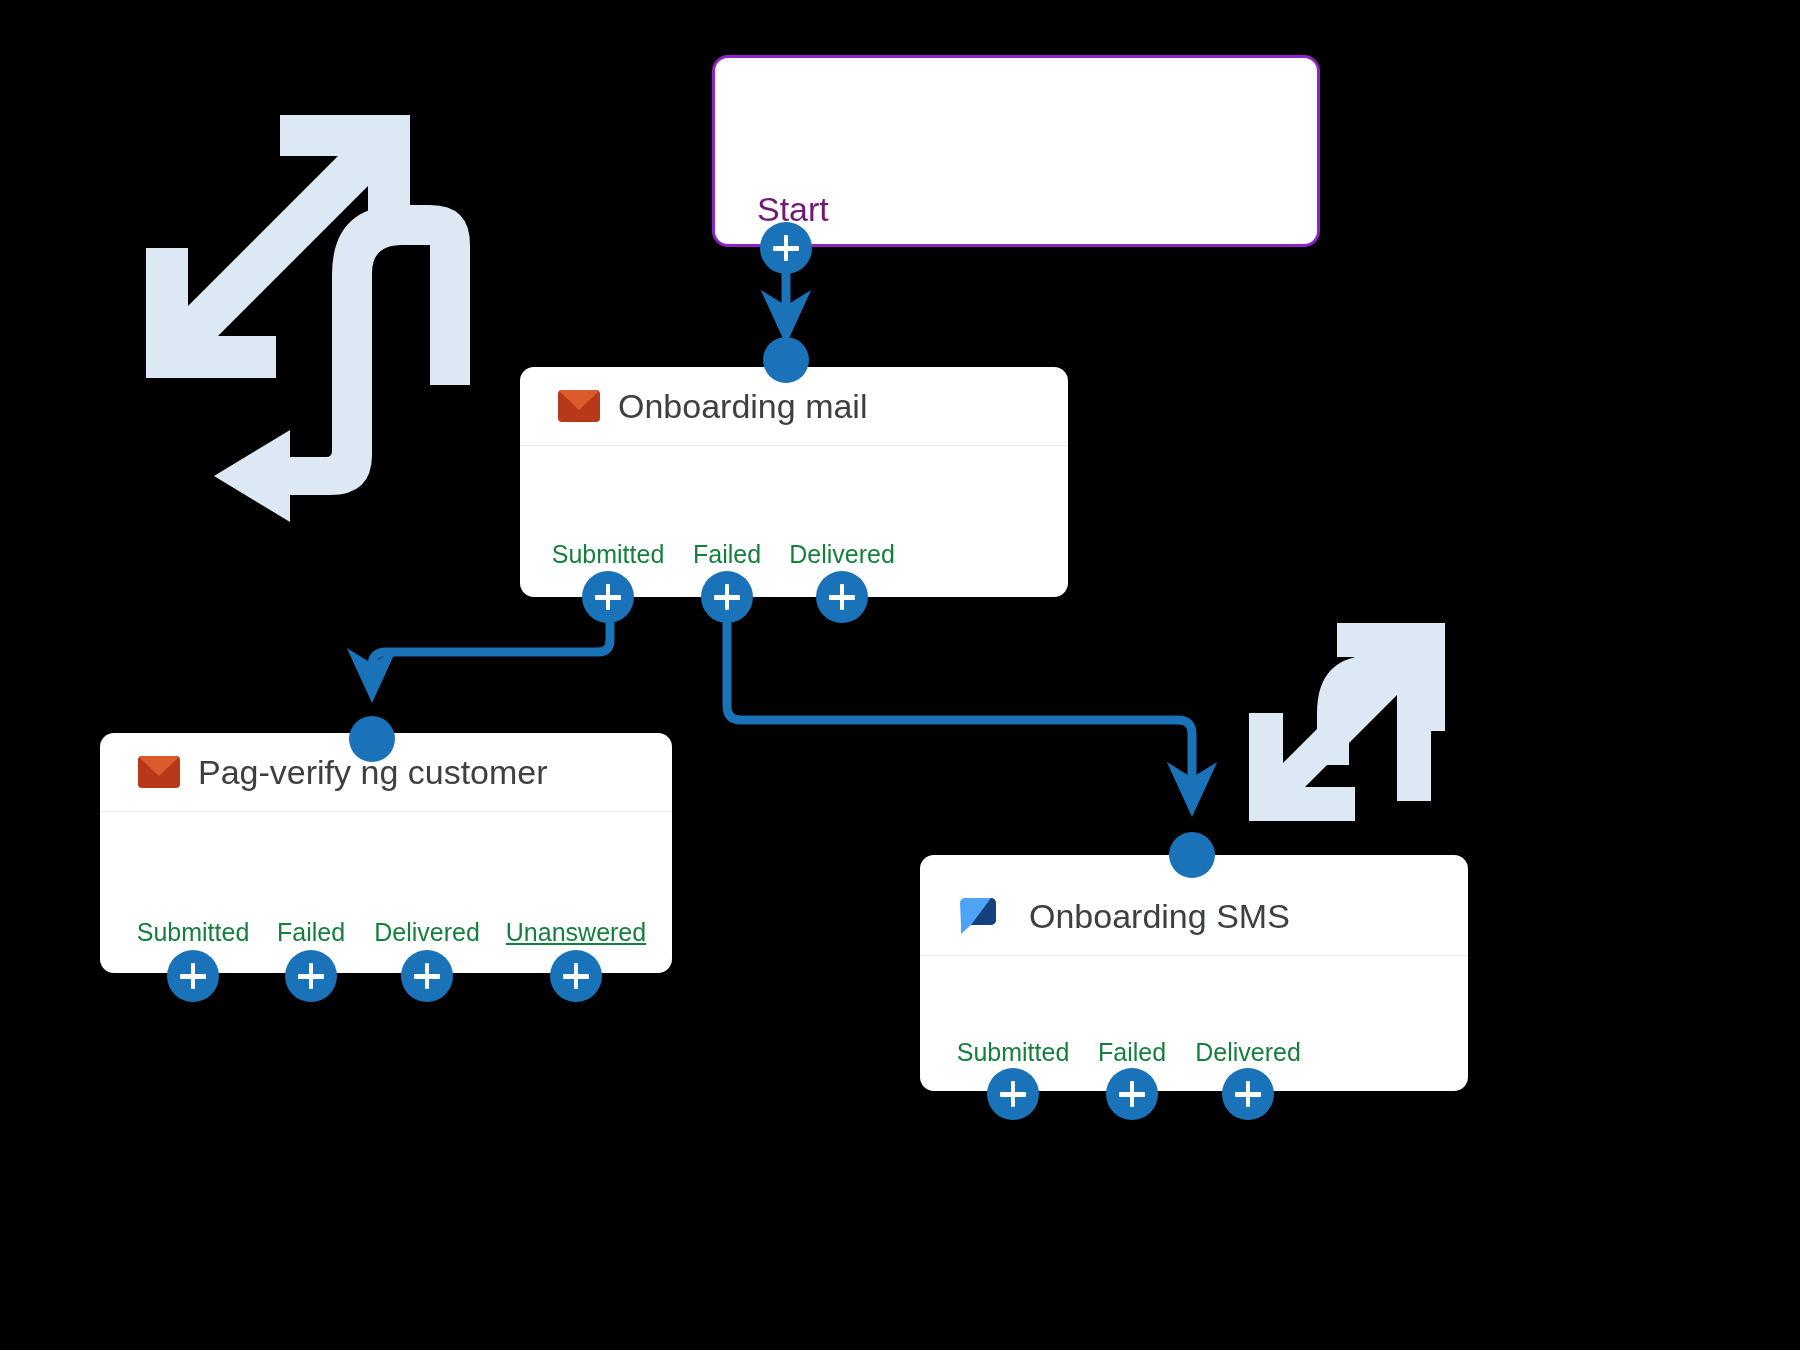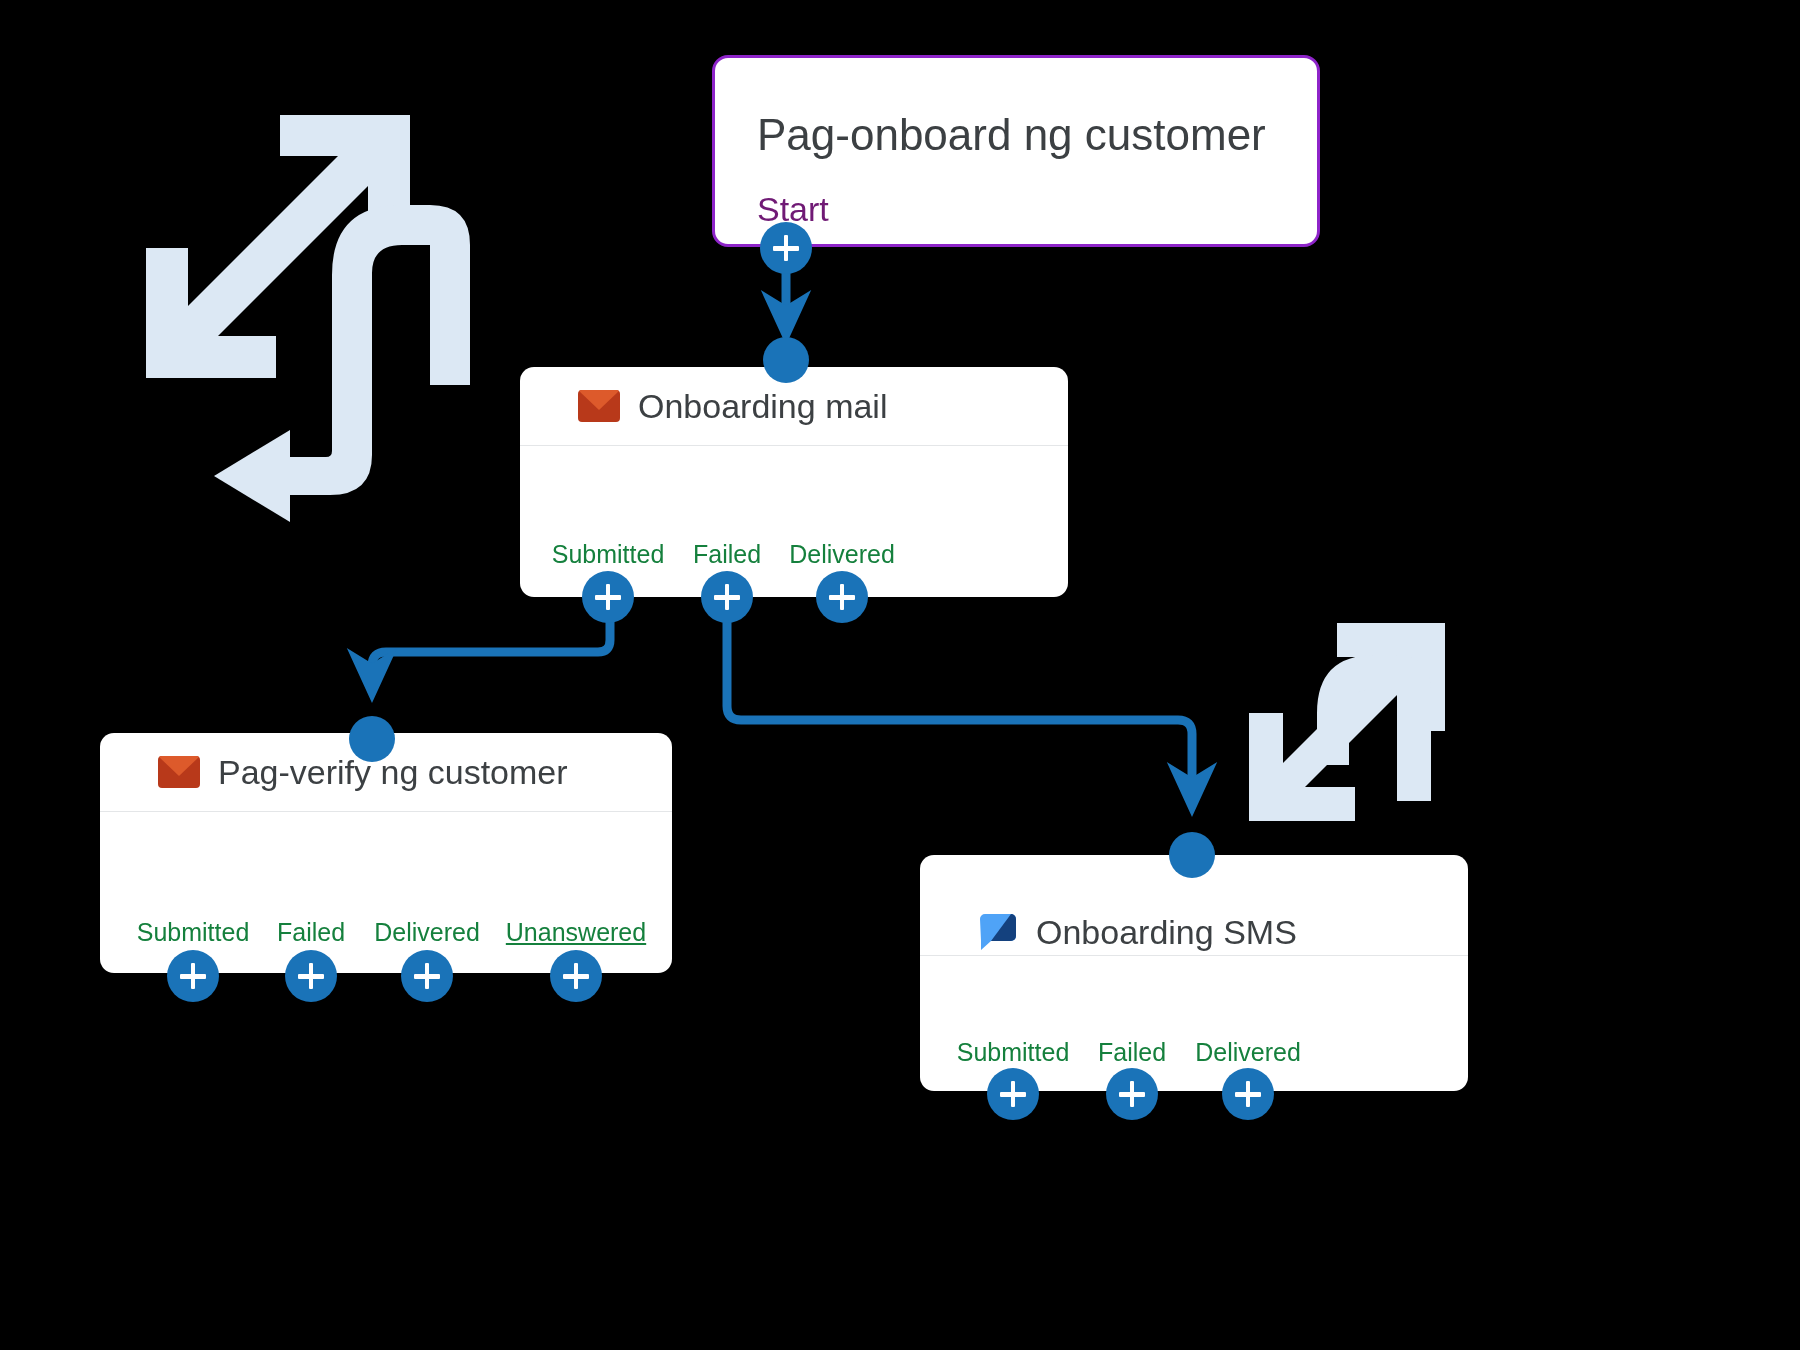"Pag-onboard ng customer" div.start-title { html: <div>Pag-onboard ng customer</div> -> none }
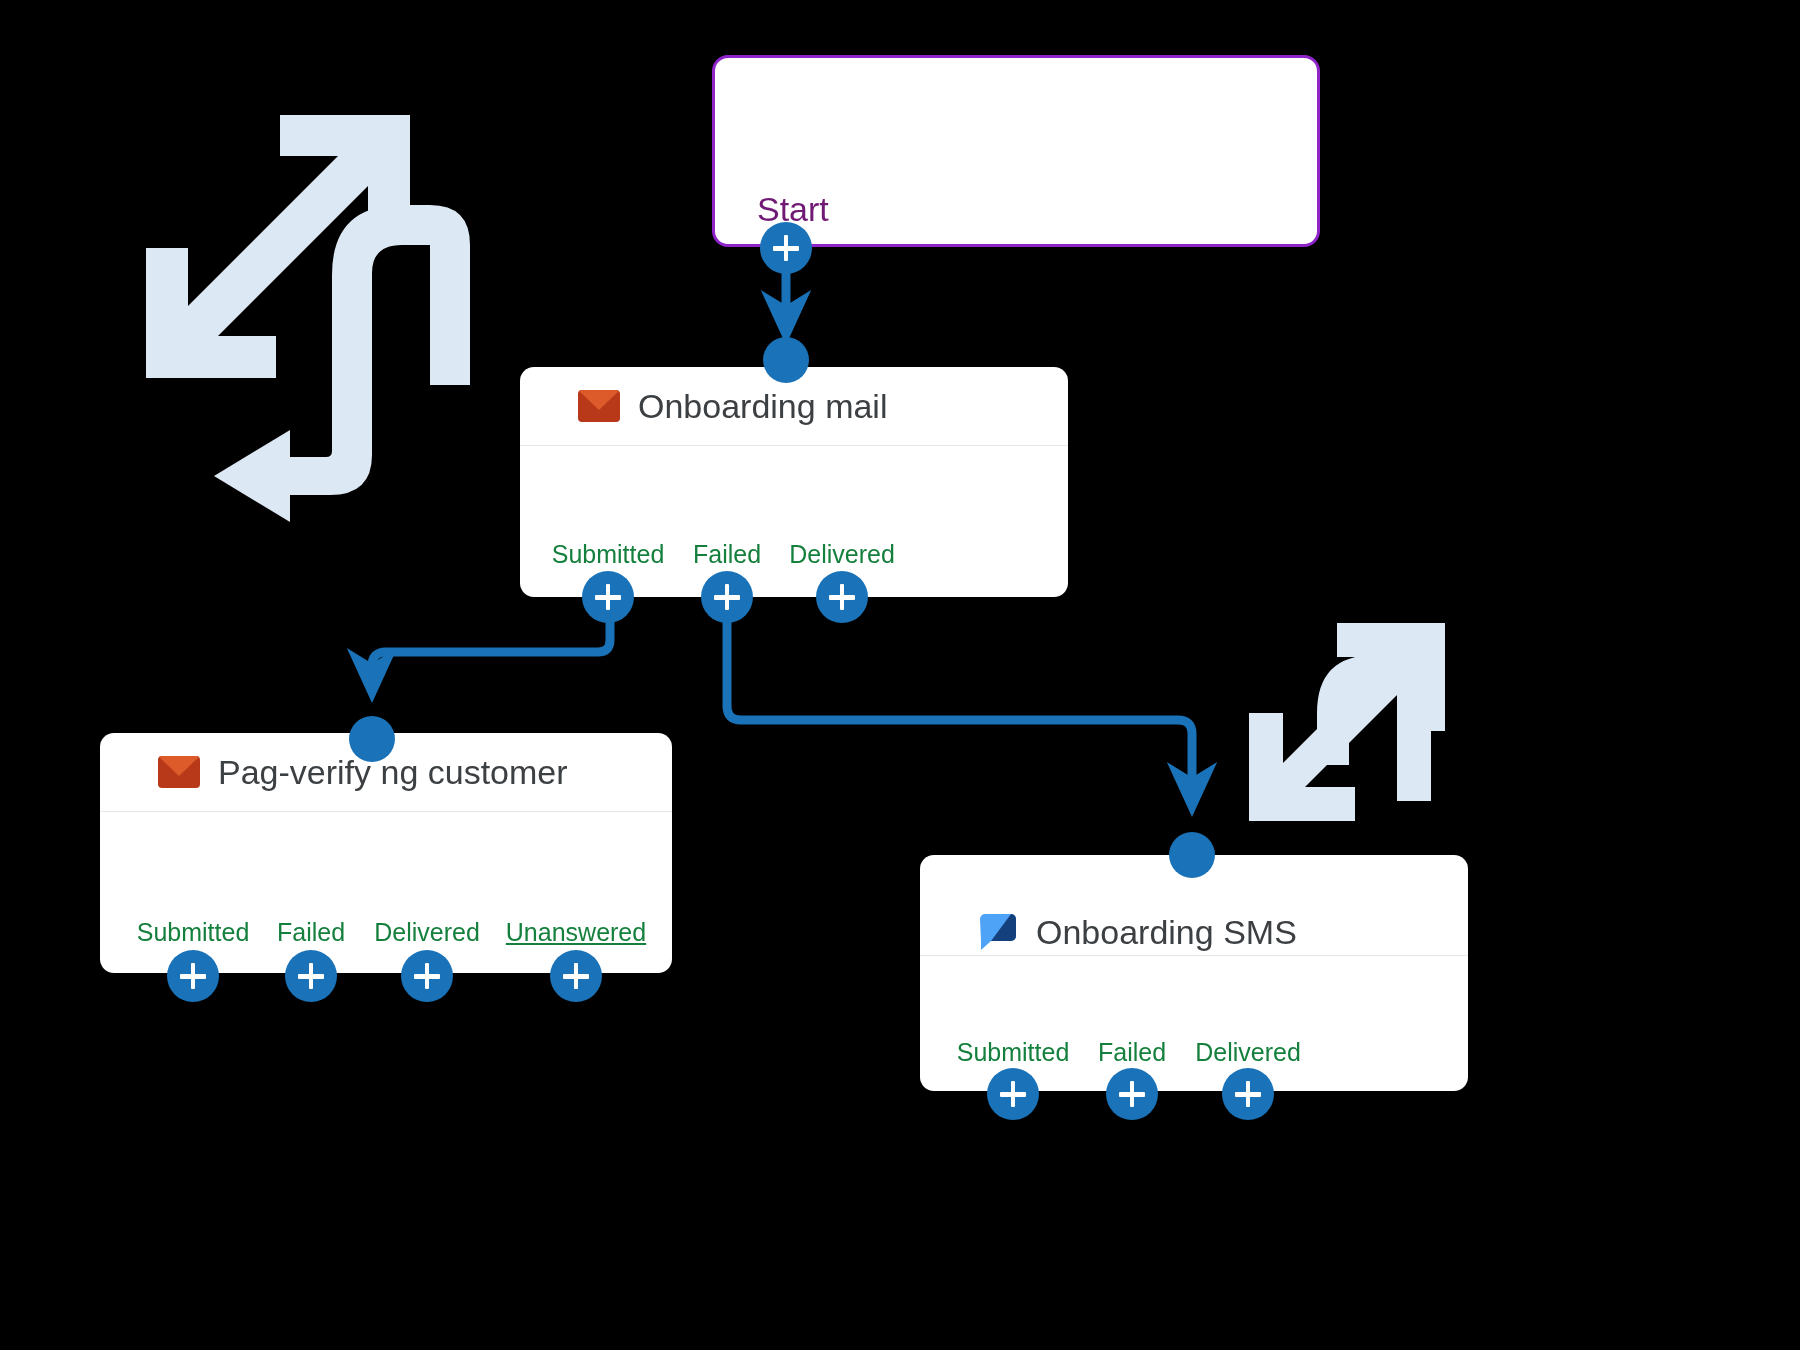"Onboarding mail" .node-header { padding-left: 58px -> 38px }
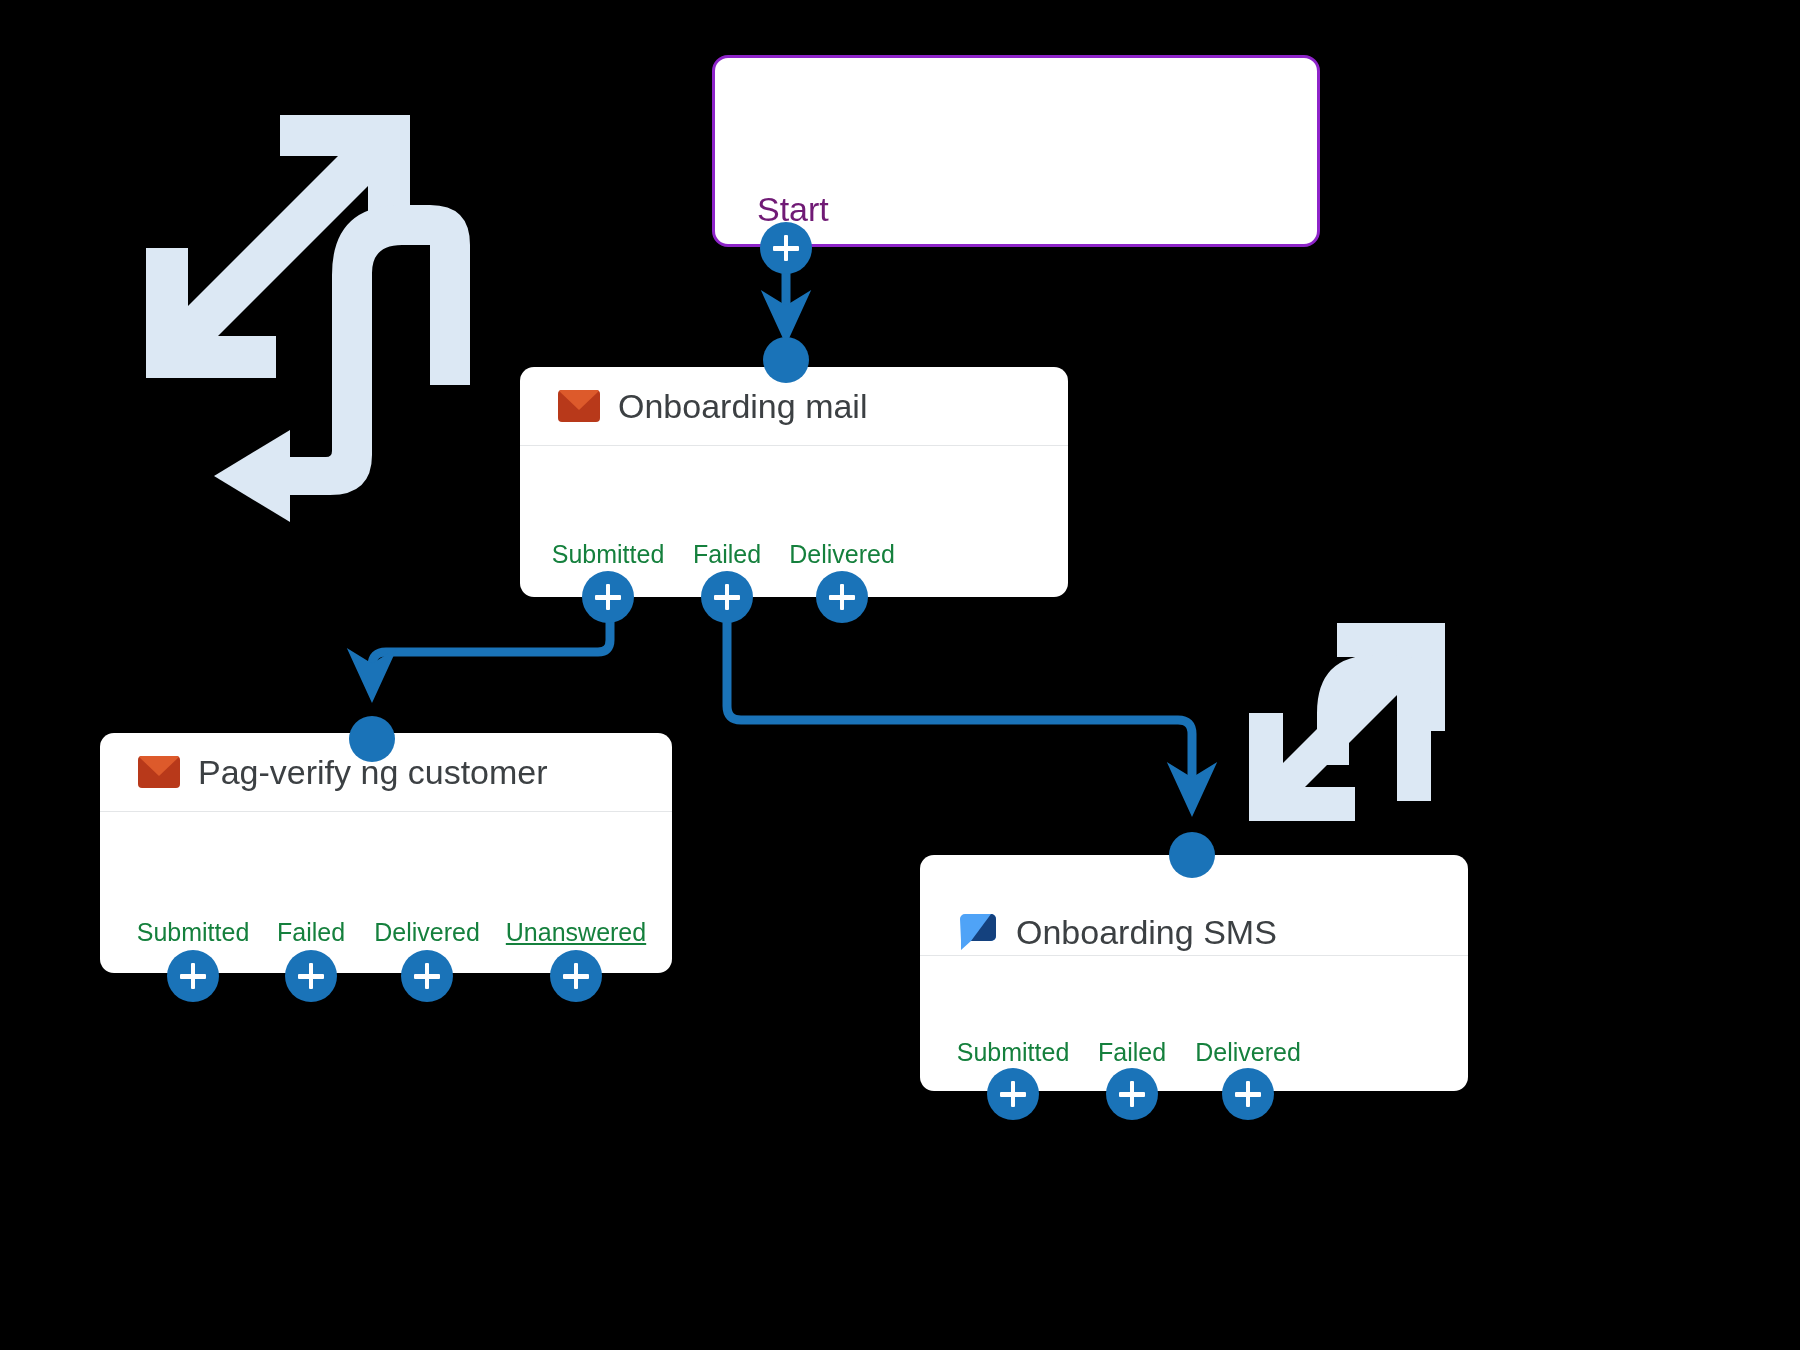"Onboarding SMS" div.node-header { gap: none -> 13px; top: 38px -> 22px }
